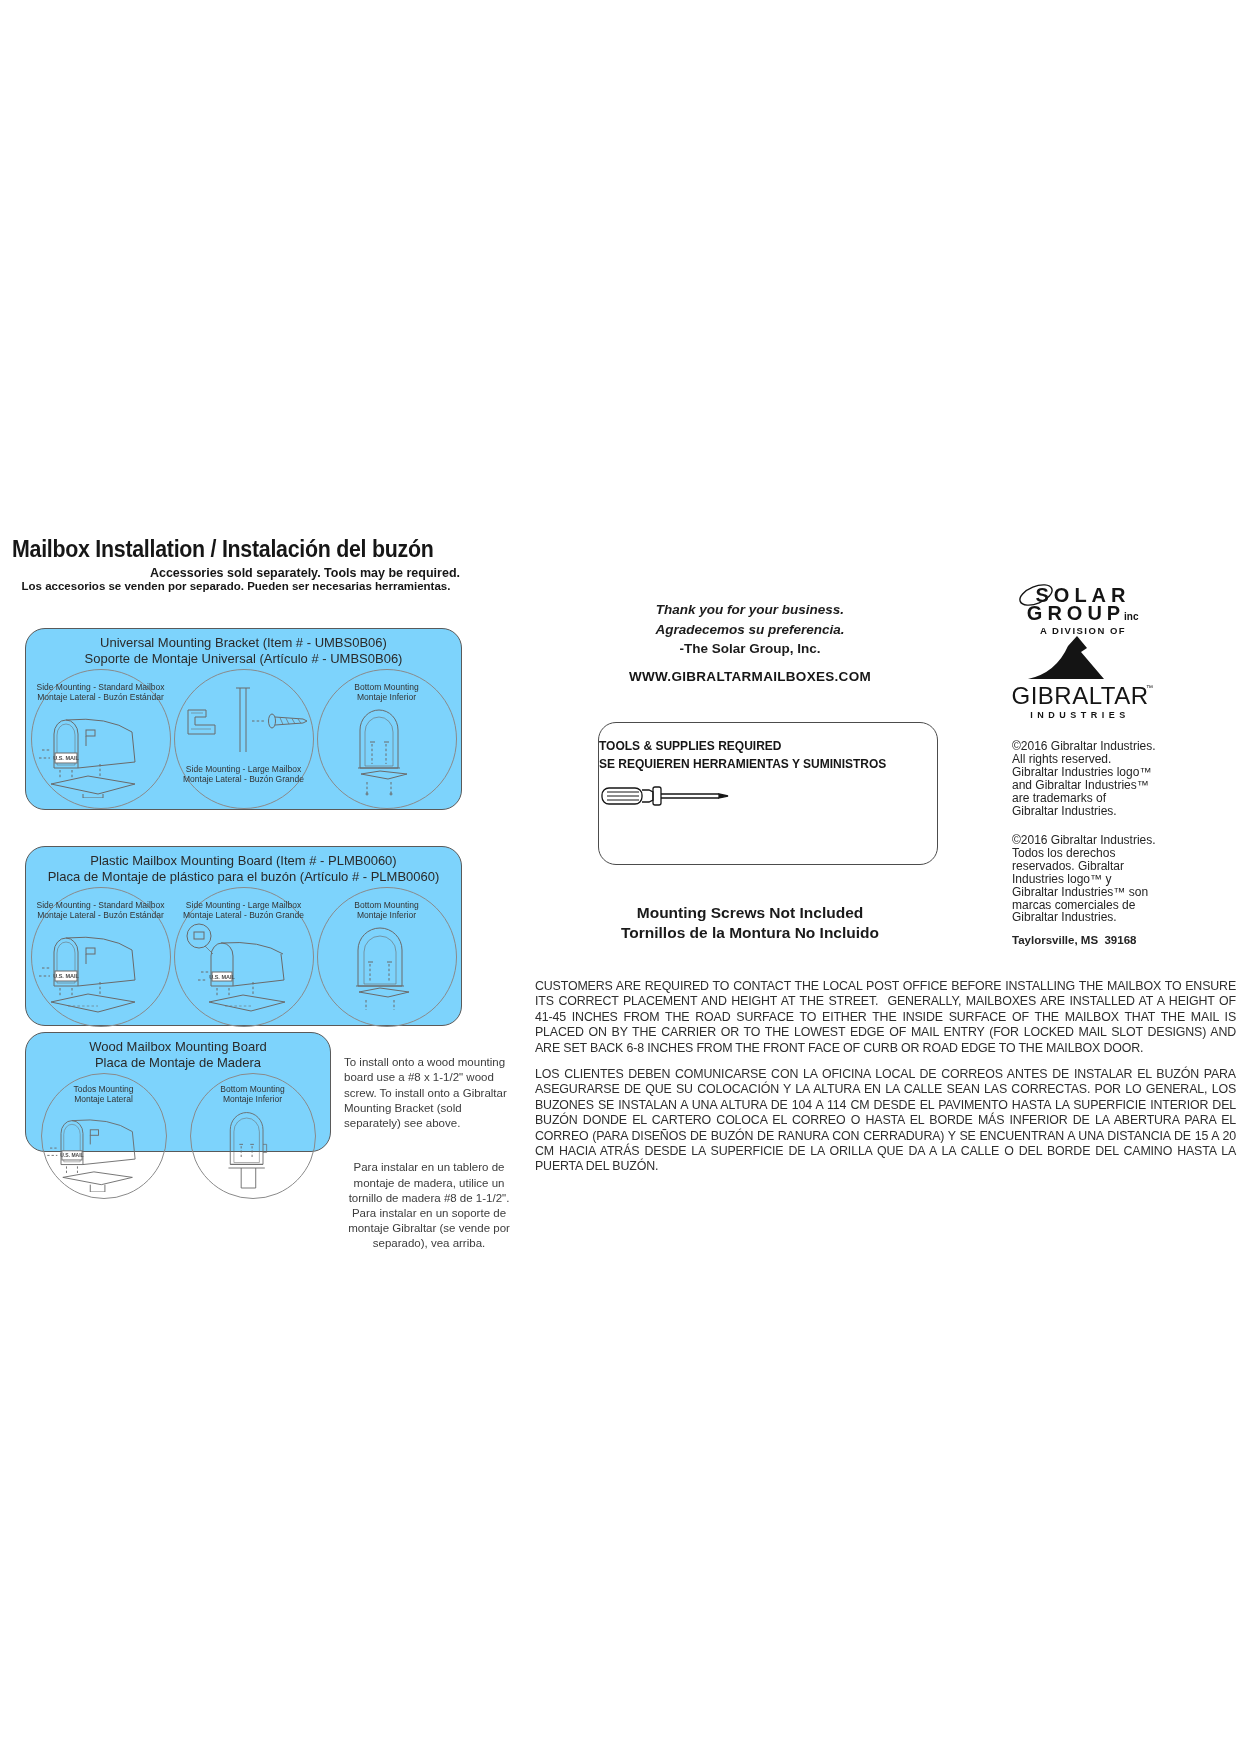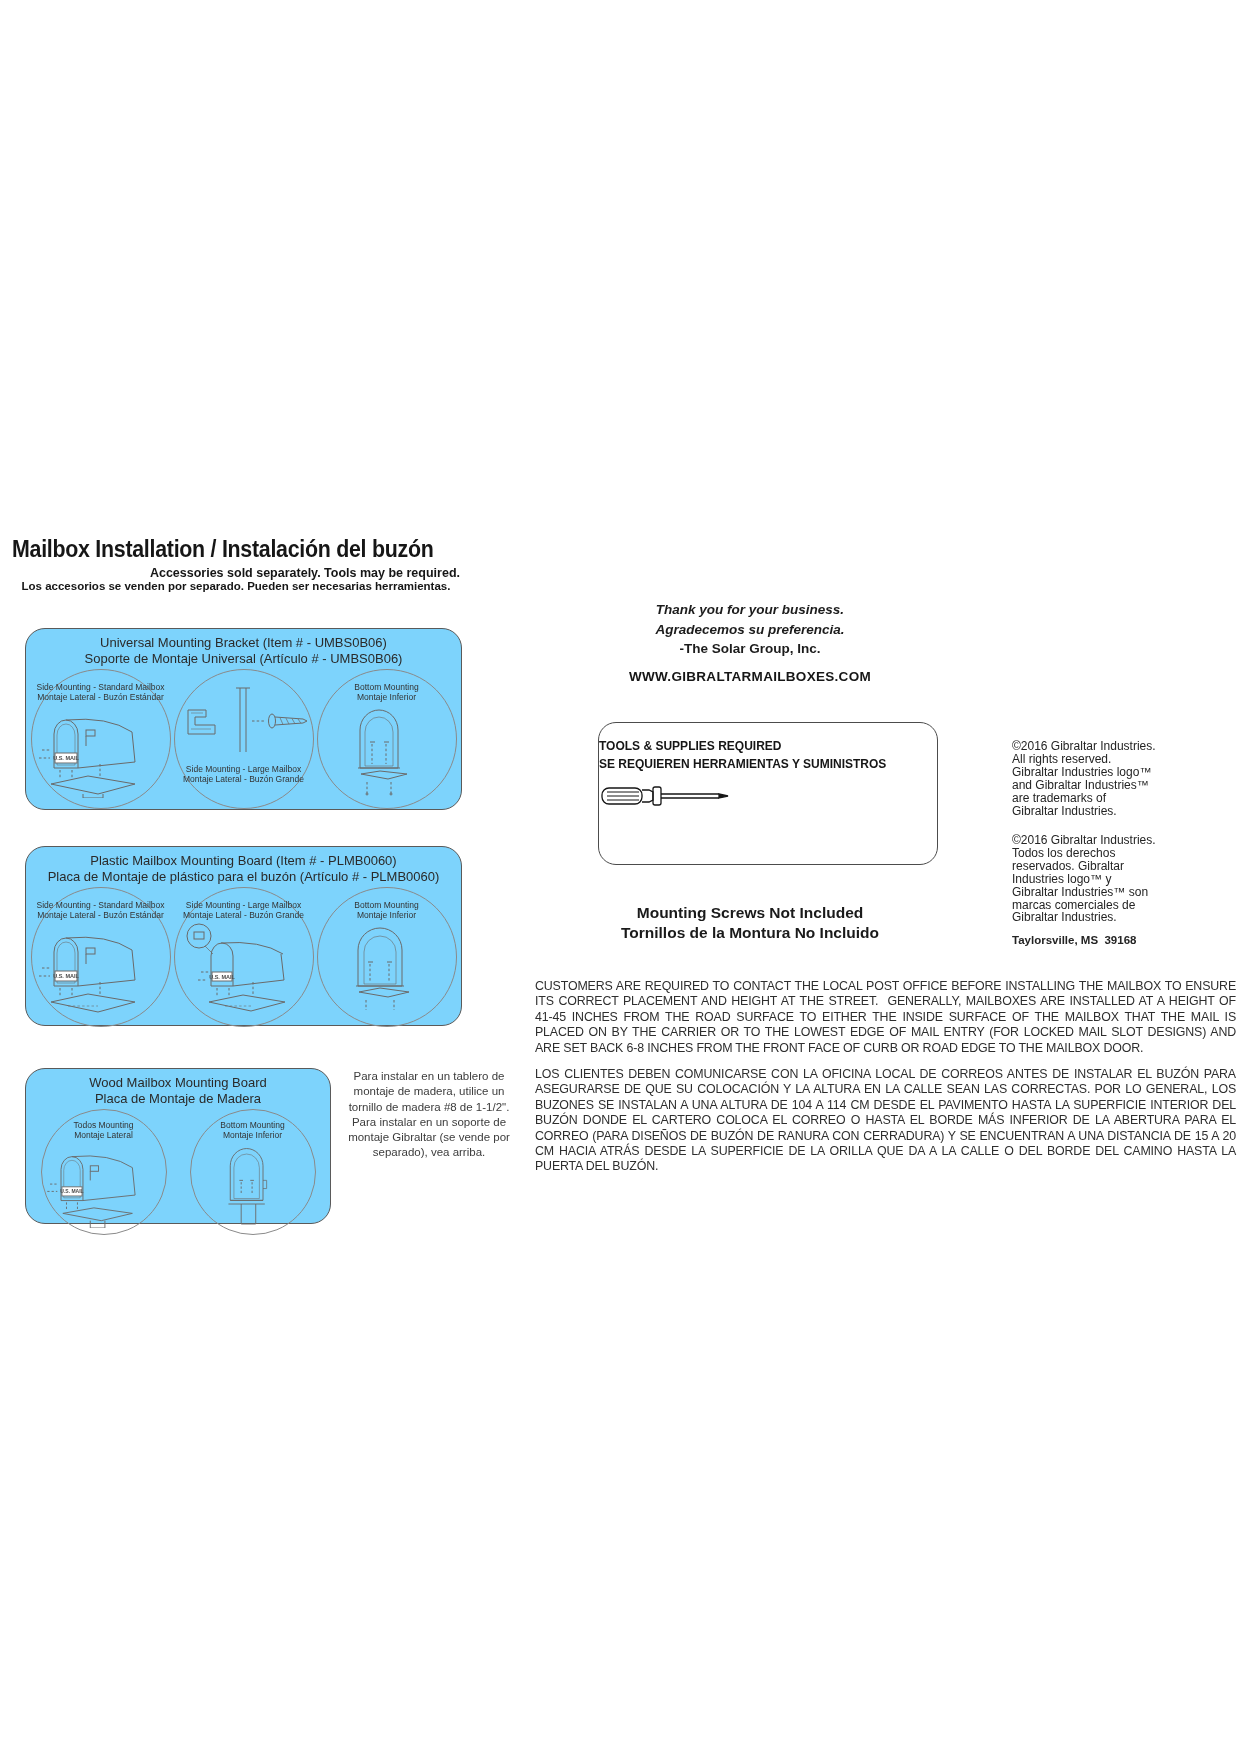"SOLAR" div.abs { html: none -> <div> <svg> <ellipse></ellipse> <text>SOLAR</text> <text>GROUP</text> <text>inc</text> <text>A DIVISION OF</text> <path></path> <text>GIBRALTAR</text> <text>™</text> <text>INDUSTRIES</text> </svg> </div> }
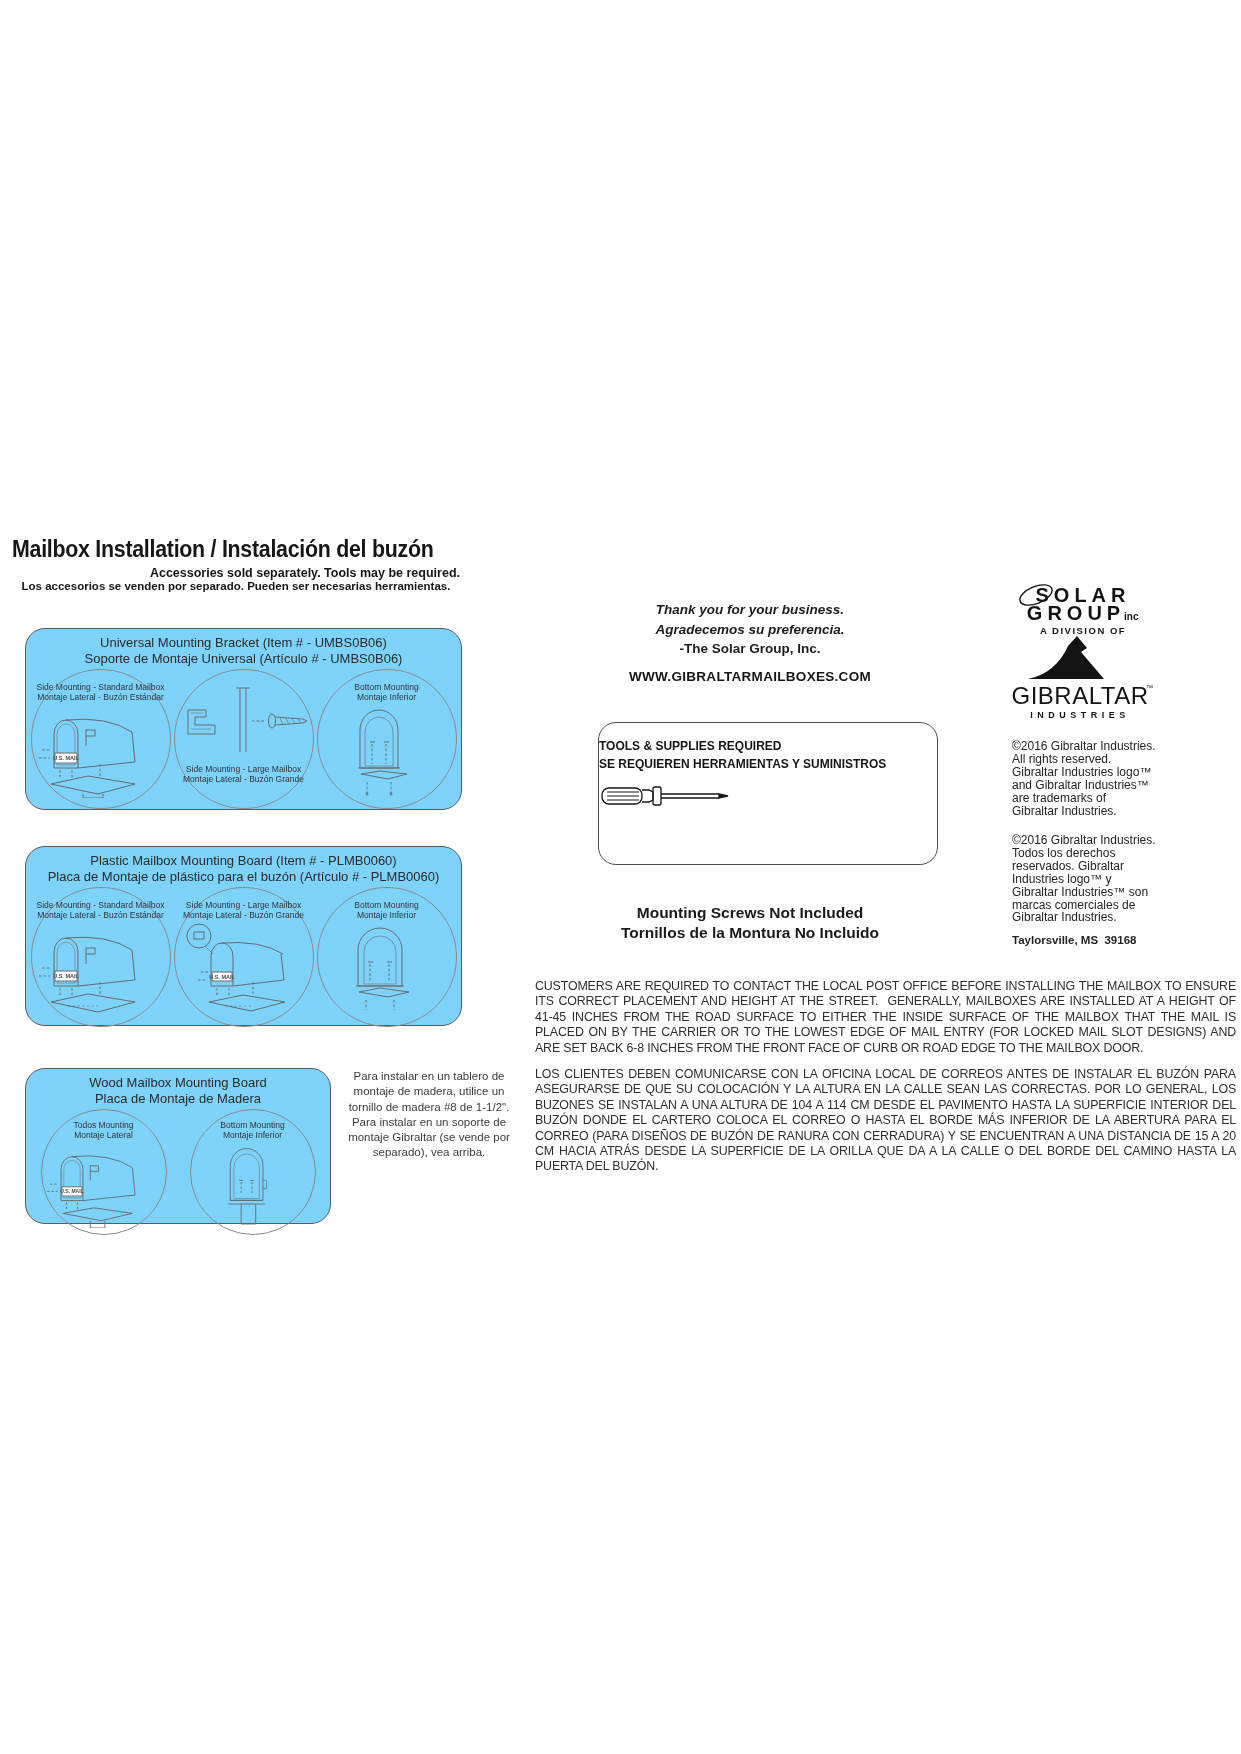"Wood Mailbox Mounting Board" .box3 { height: 156px -> 120px; top: 1068px -> 1032px }
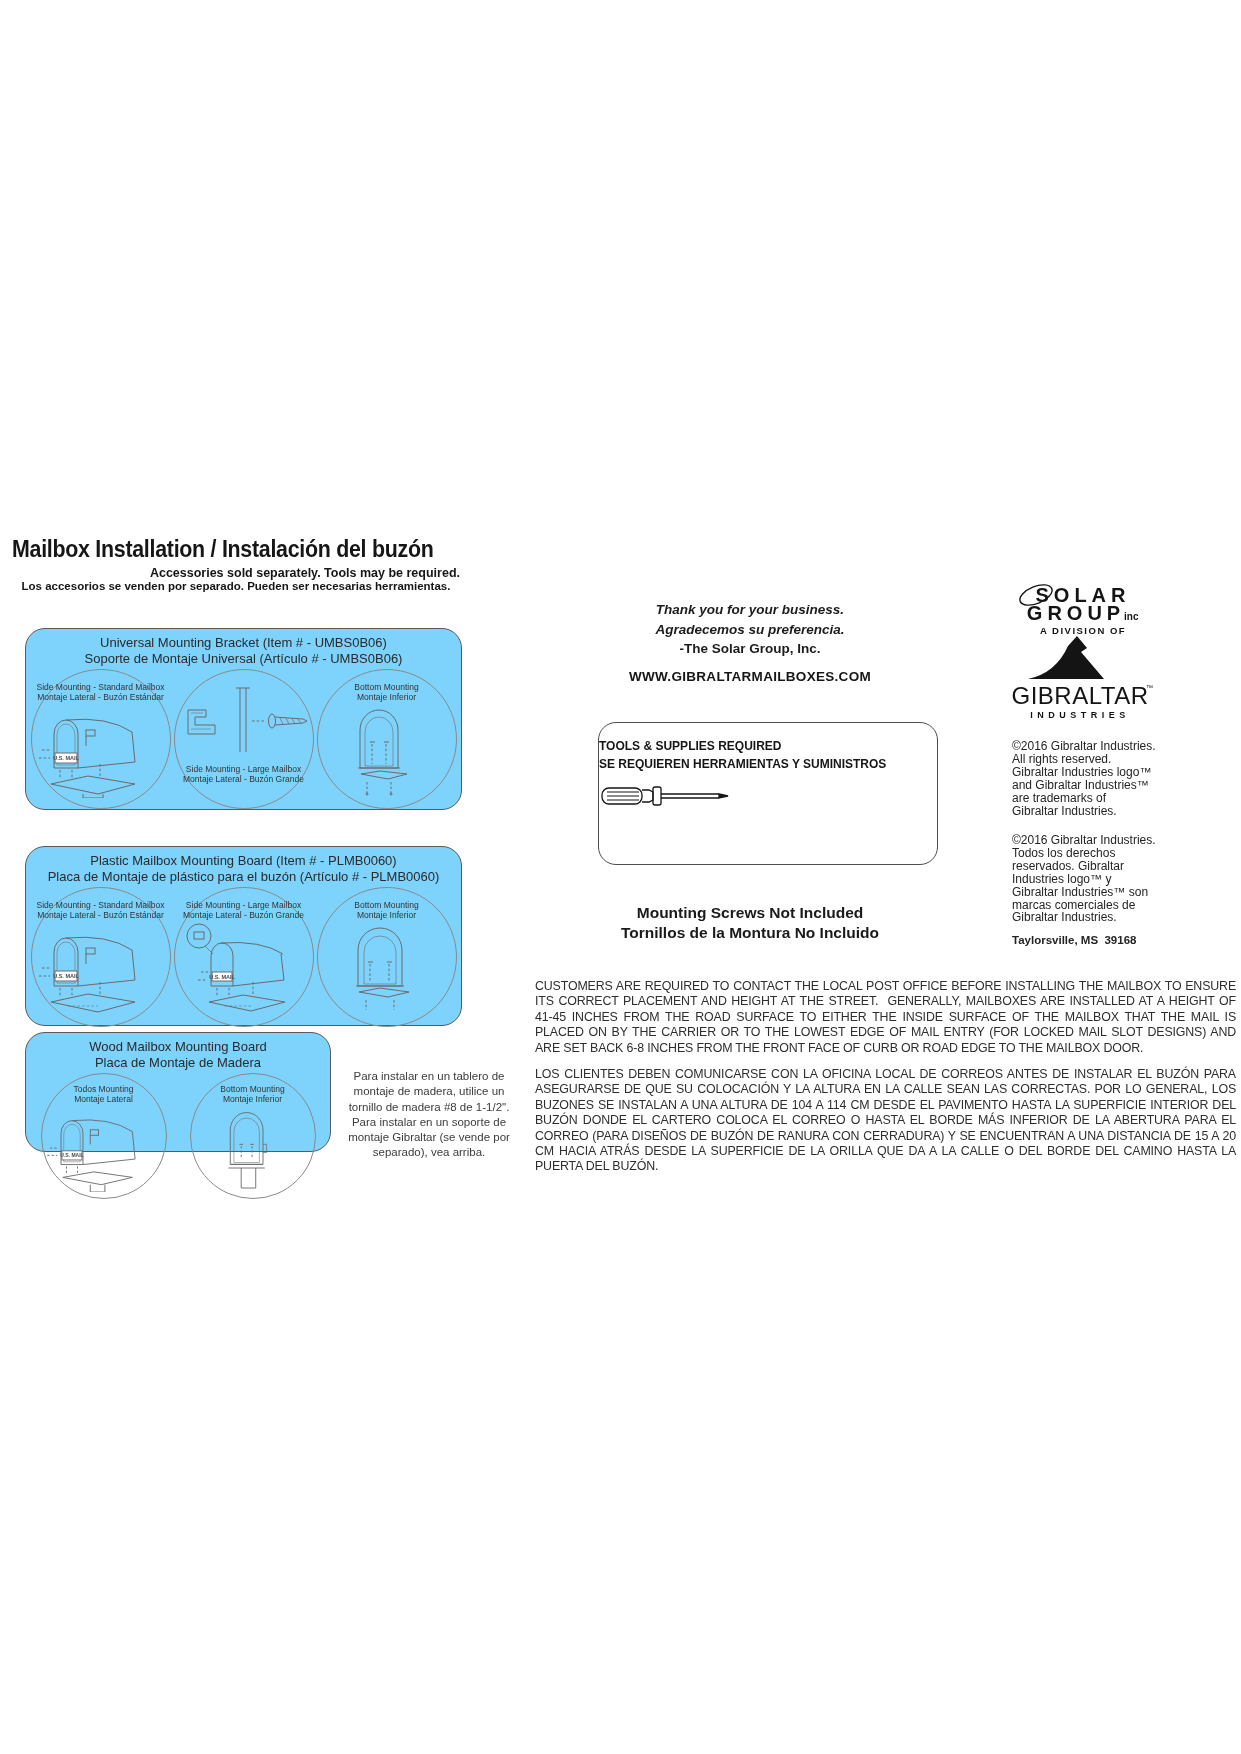"To install onto a wood" div.p1 { html: none -> <div>To install onto a wood mounting board use a #8 x 1-1/2" wood screw. To install onto a Gibraltar Mounting Bracket (sold separately) see above.</div> }
